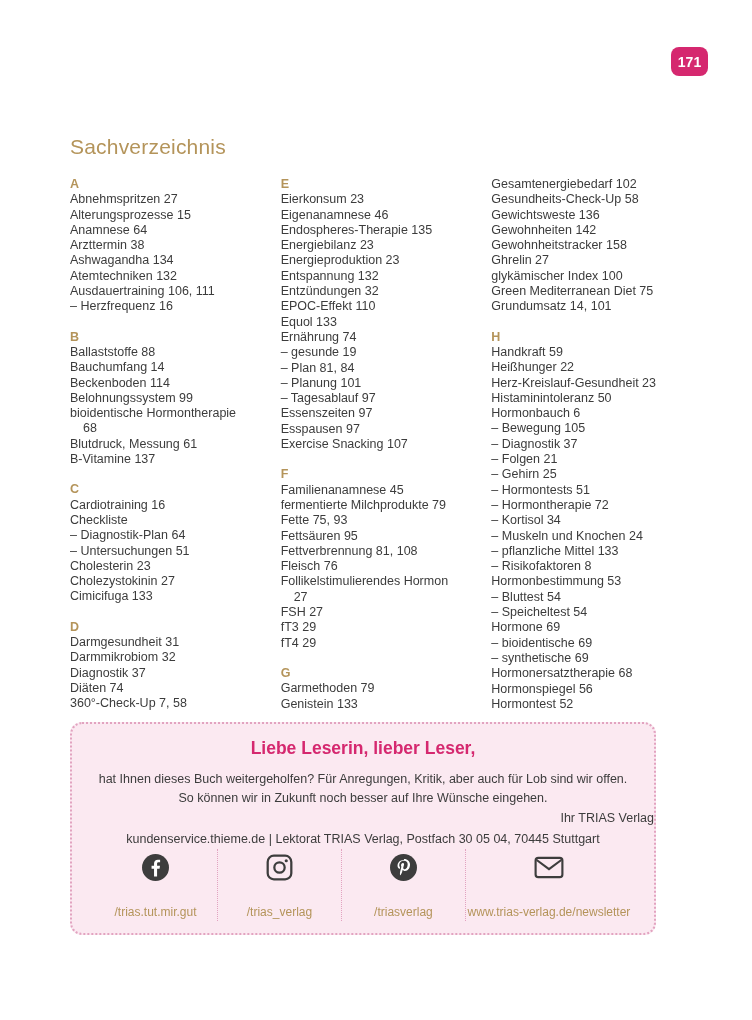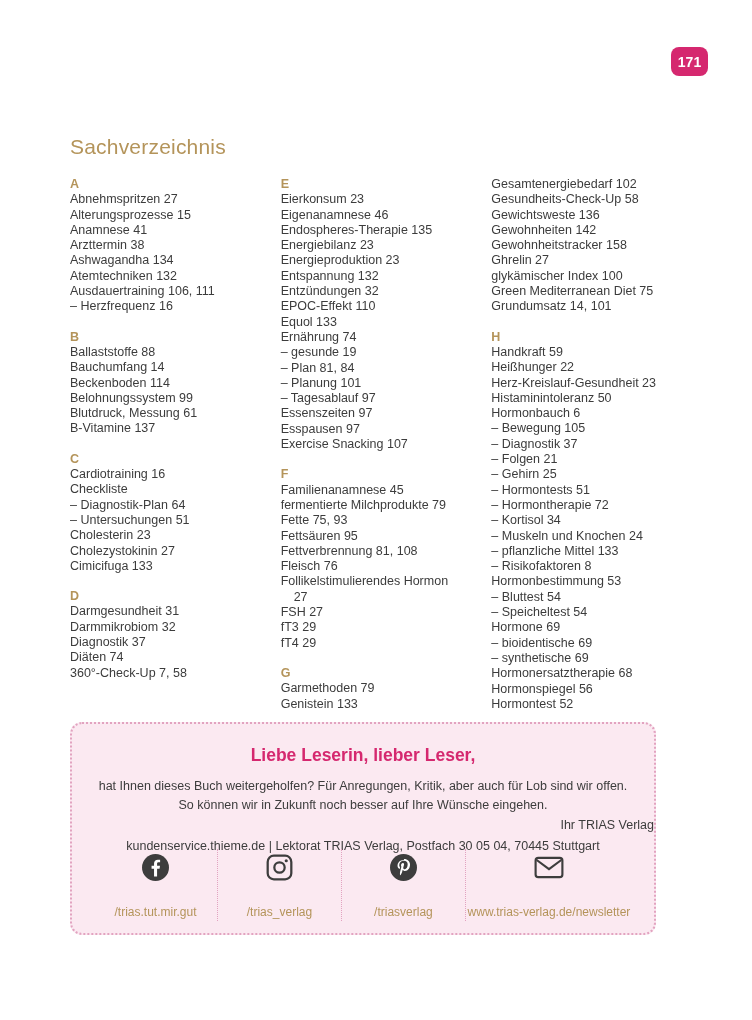"Anamnese 41" div.entry { text: 41 -> 64 }
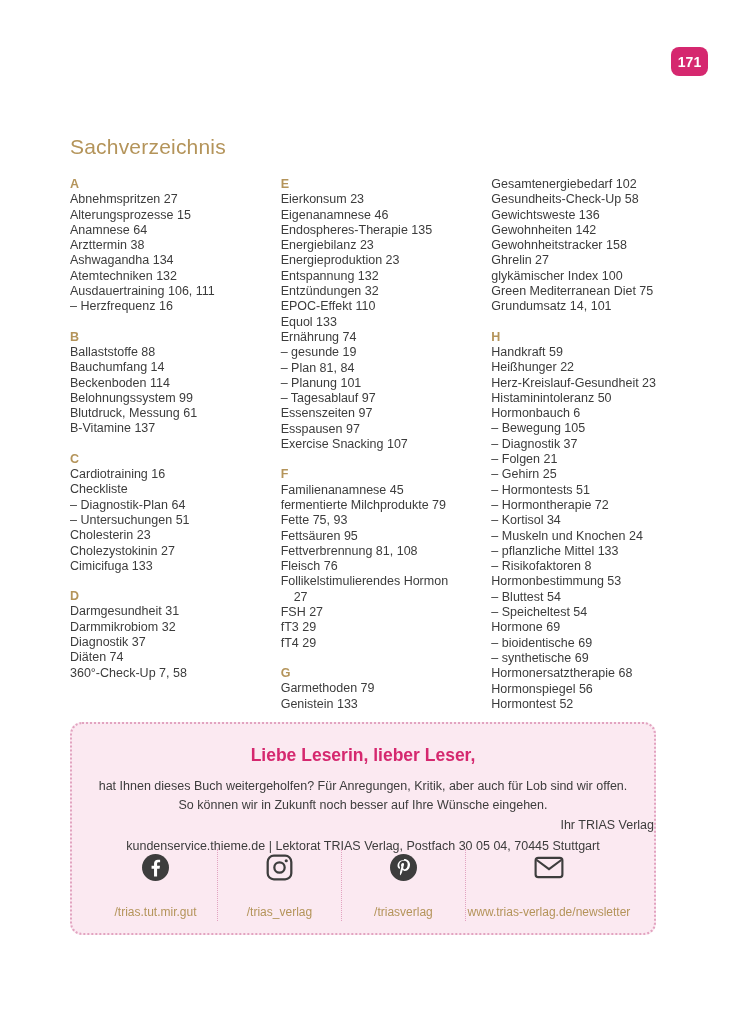"bioidentische Hormontherapie" div.entry { html: none -> <div>bioidentische Hormontherapie 68</div> }
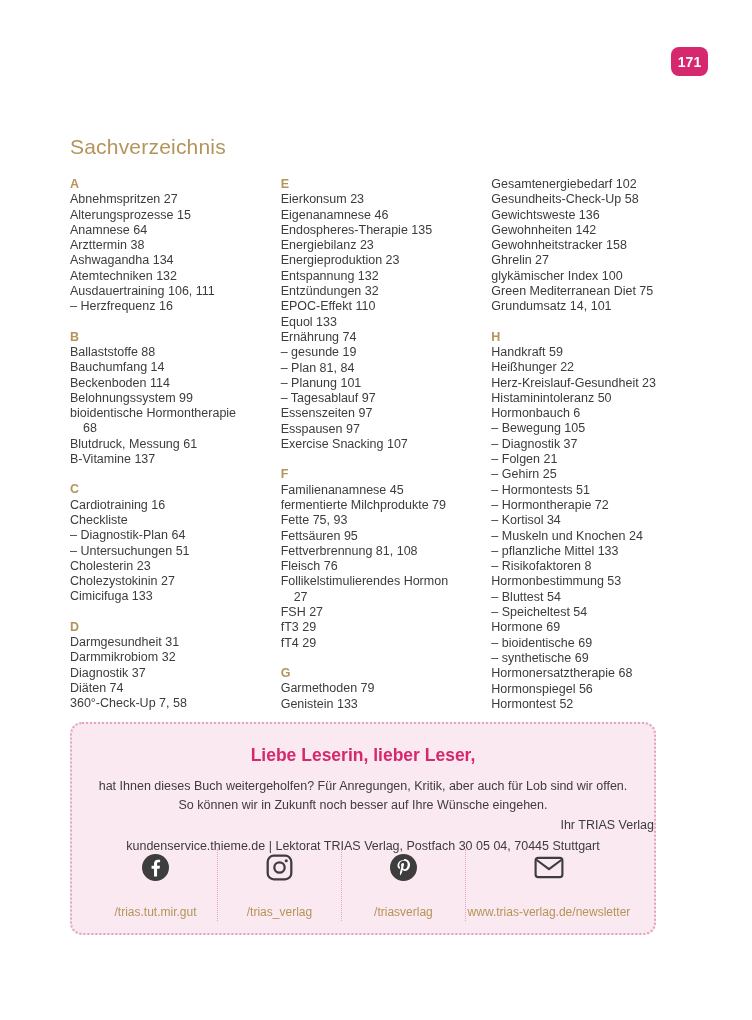"Liebe Leserin, lieber Leser," .fbox { padding-top: 21px -> 14px }
